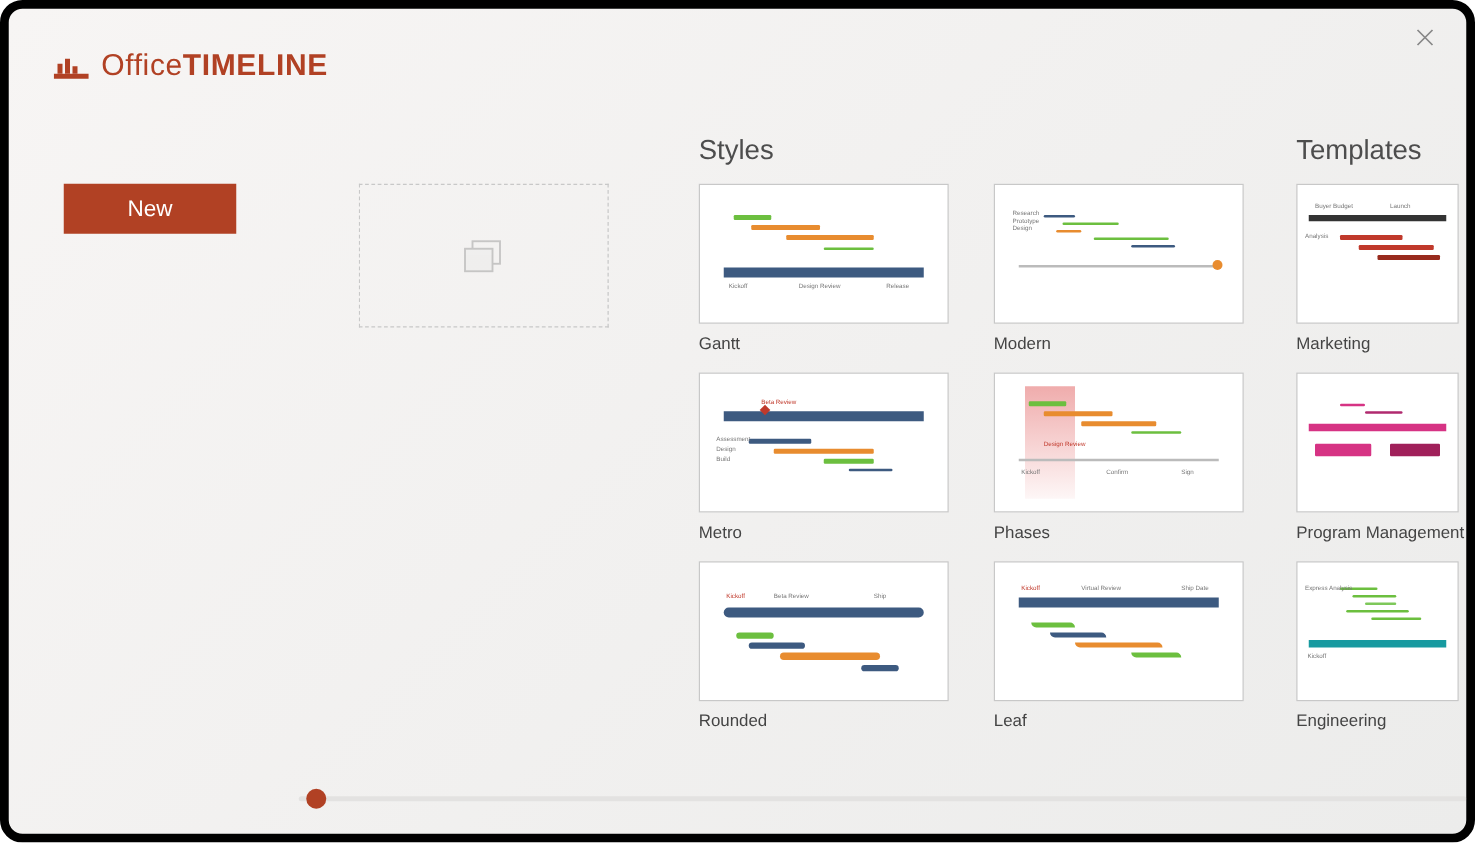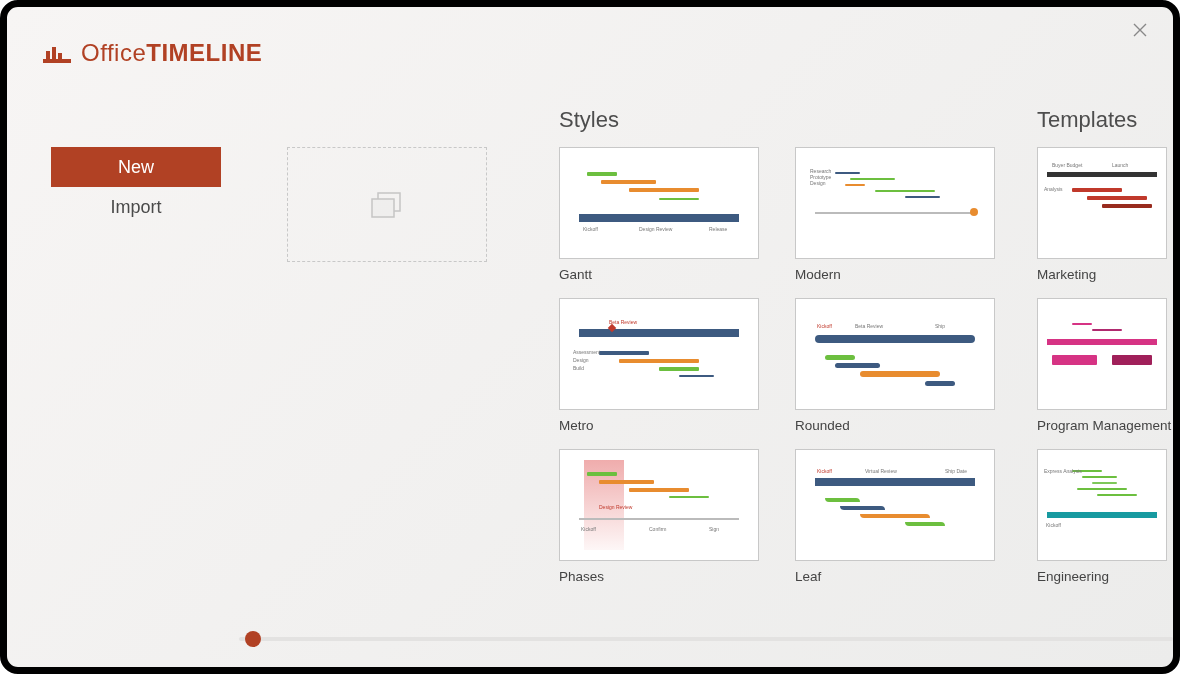"New" .nav-btn { width: 170px -> 138px }
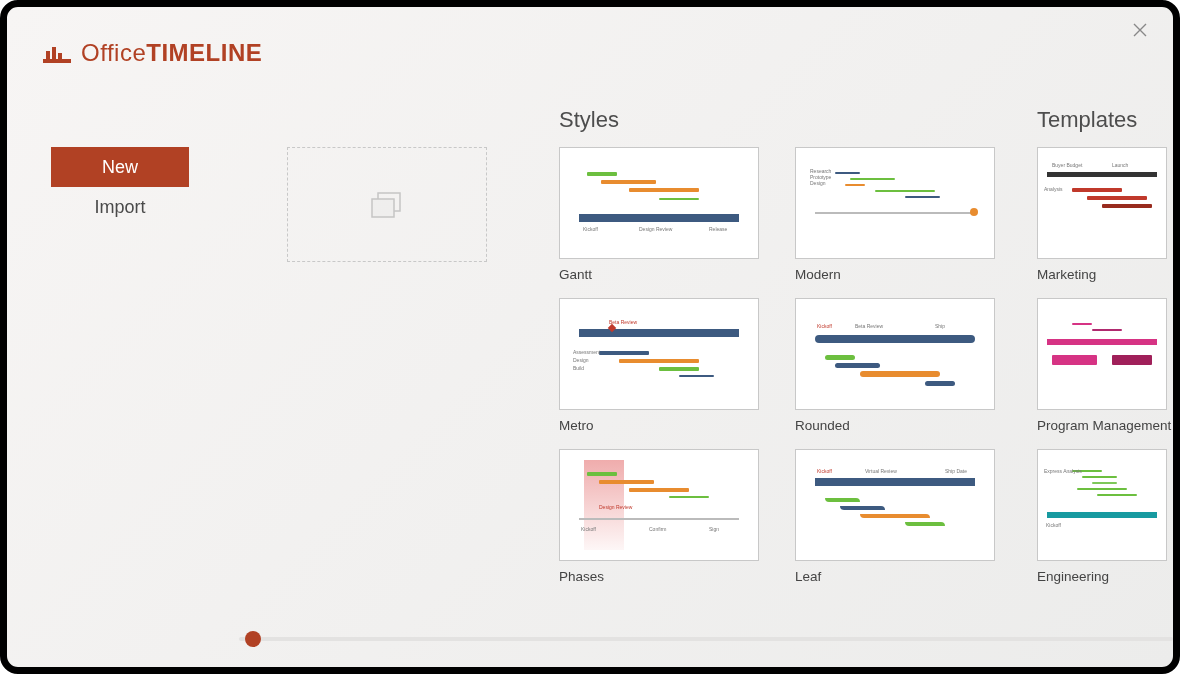"Import" div.nav-btn { html: <div>Import</div> -> none }
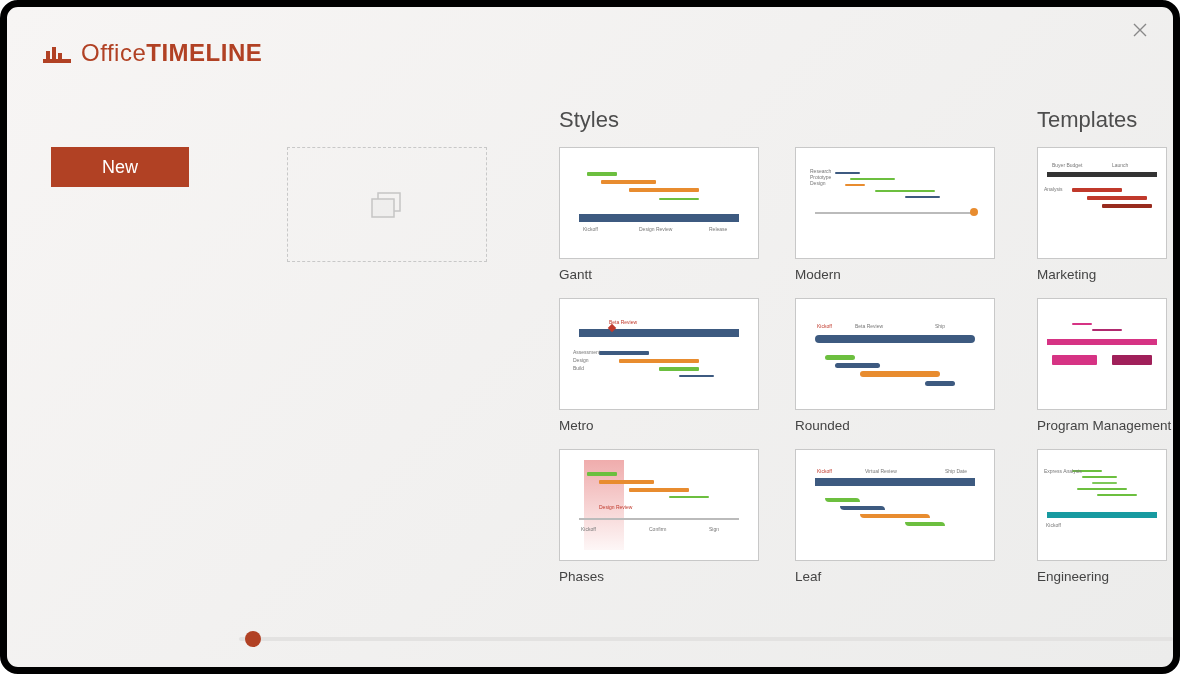"Rounded" div.tile-wrap { order: before "Phases" -> after "Phases" }
